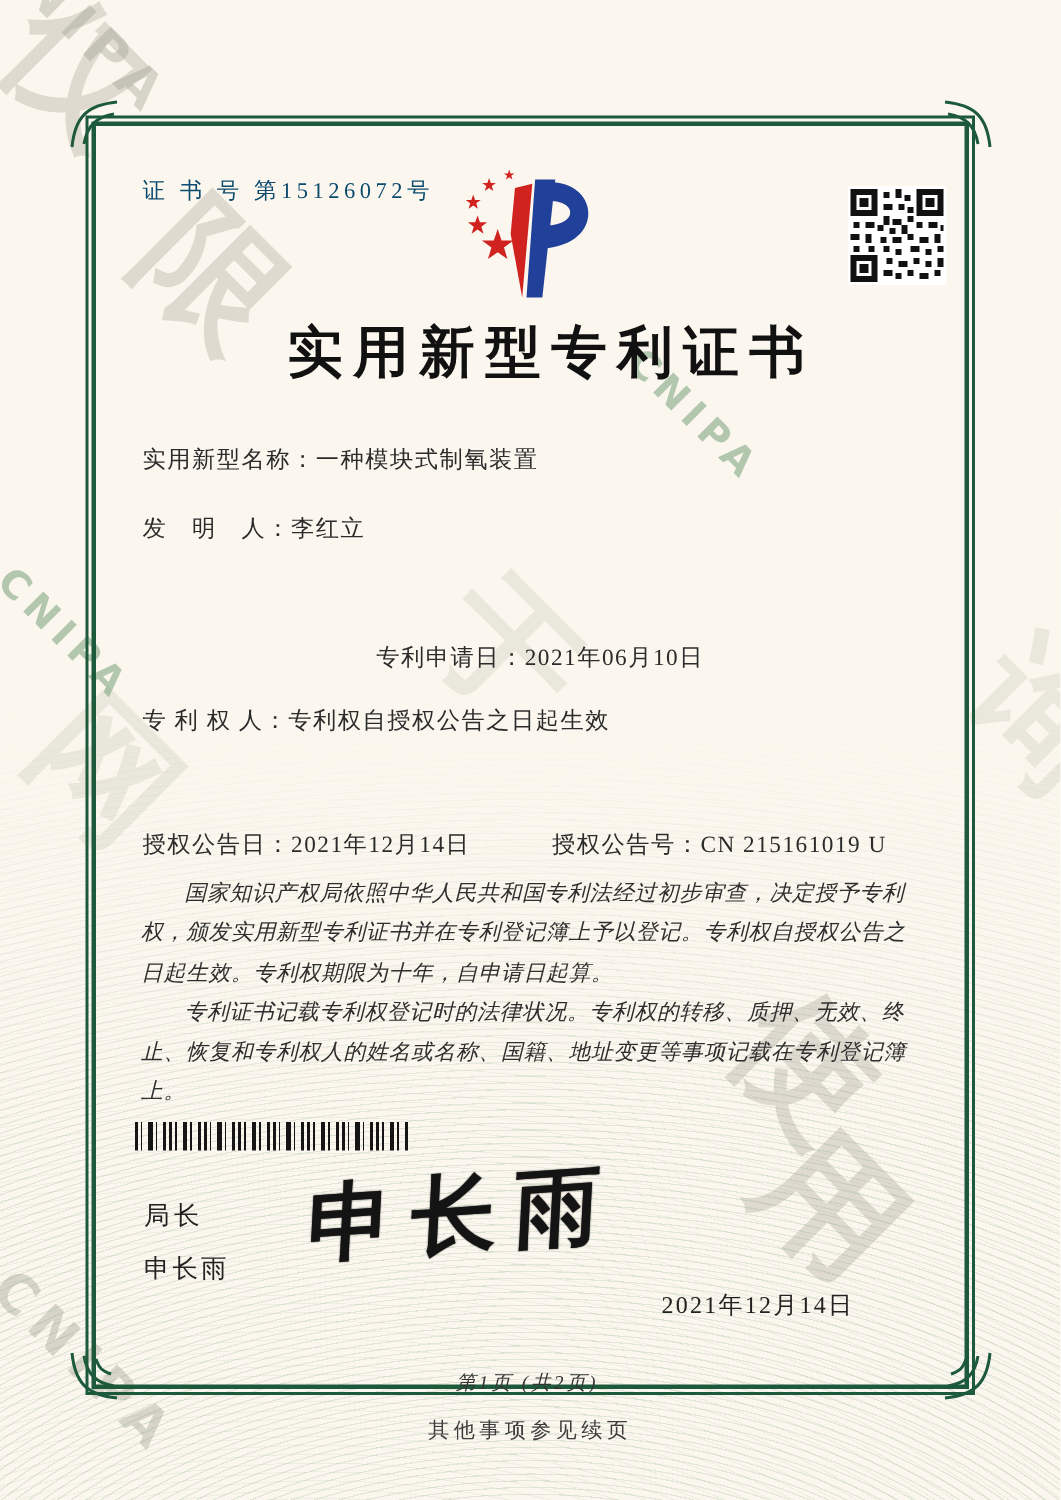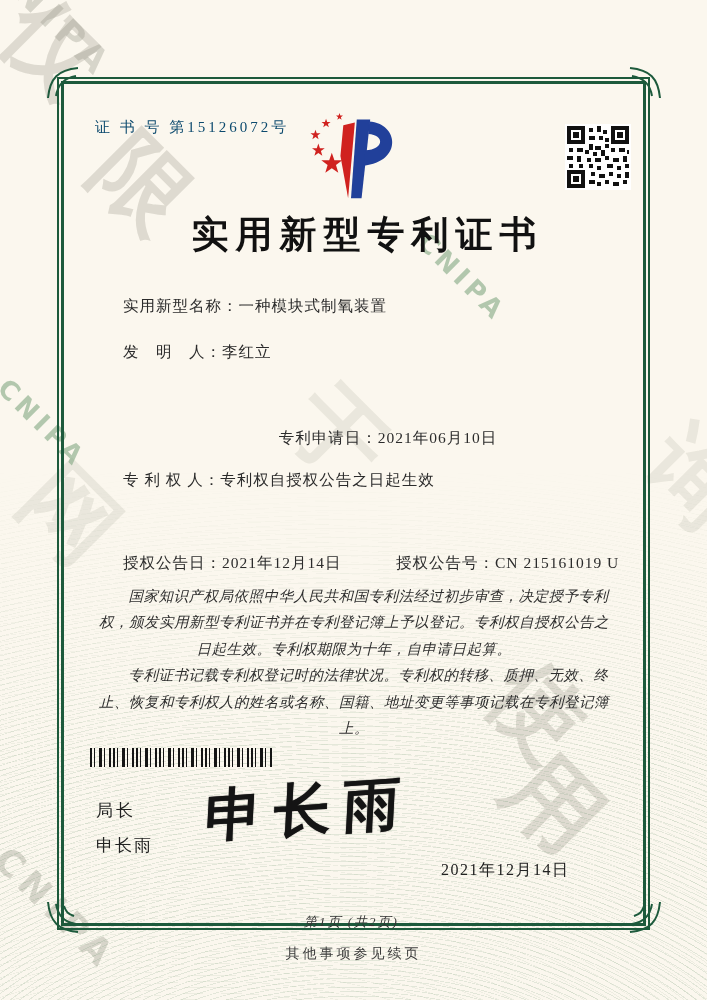"实用新型名称：一种模块式制氧装置" .field-row { margin-left: 28px -> none }
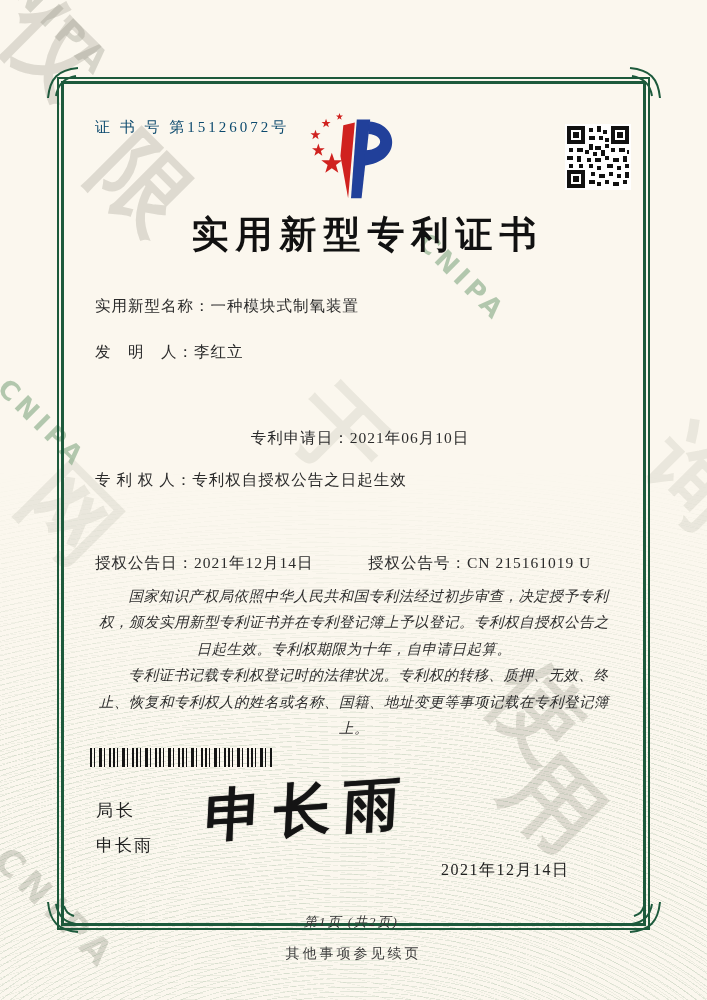"国家知识产权局依照中华人民共和国专利法经过初步审查，决定授予专利权，颁发实用新型" #body-text { text-align: center -> none }
